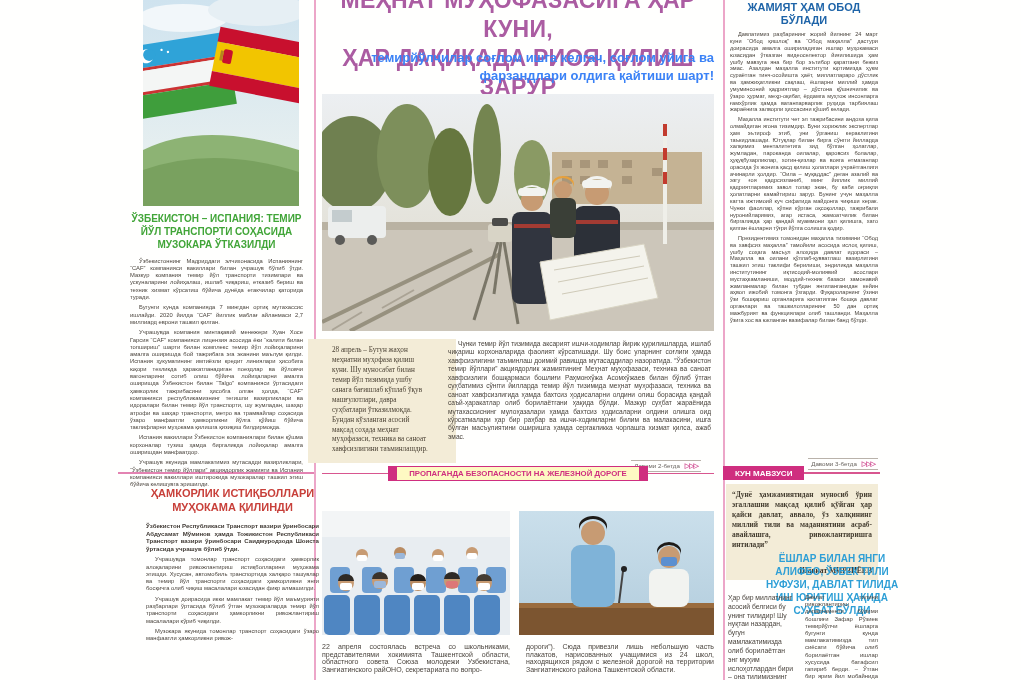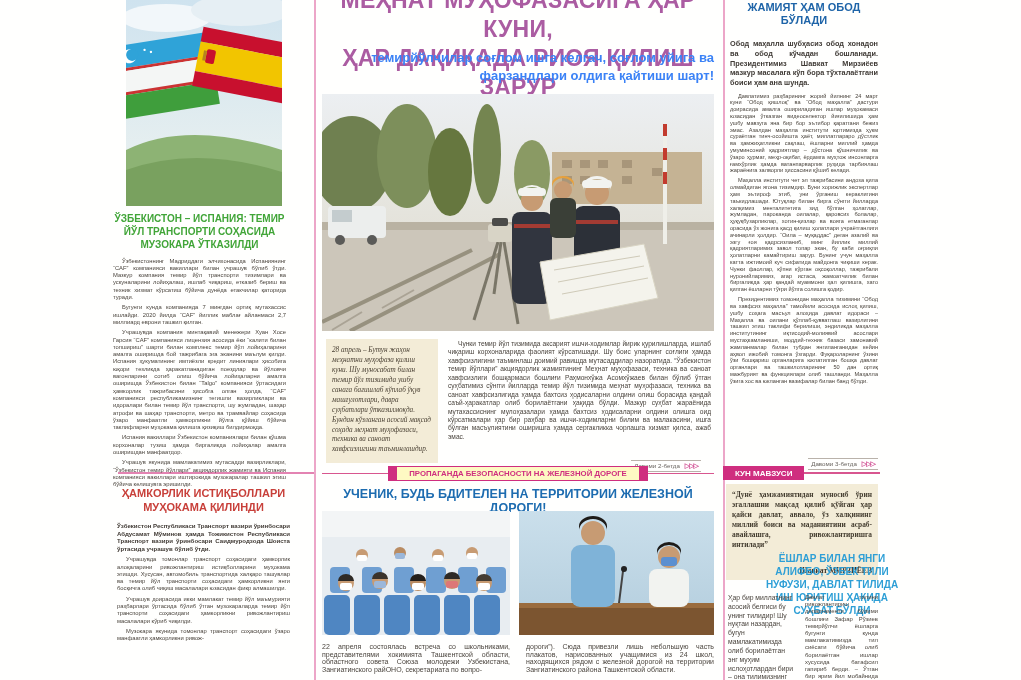"ЖАМИЯТ ҲАМ ОБОД БЎЛАДИ" .head-blue-r { margin: 1px 0 12px -> 1px 0 4px }
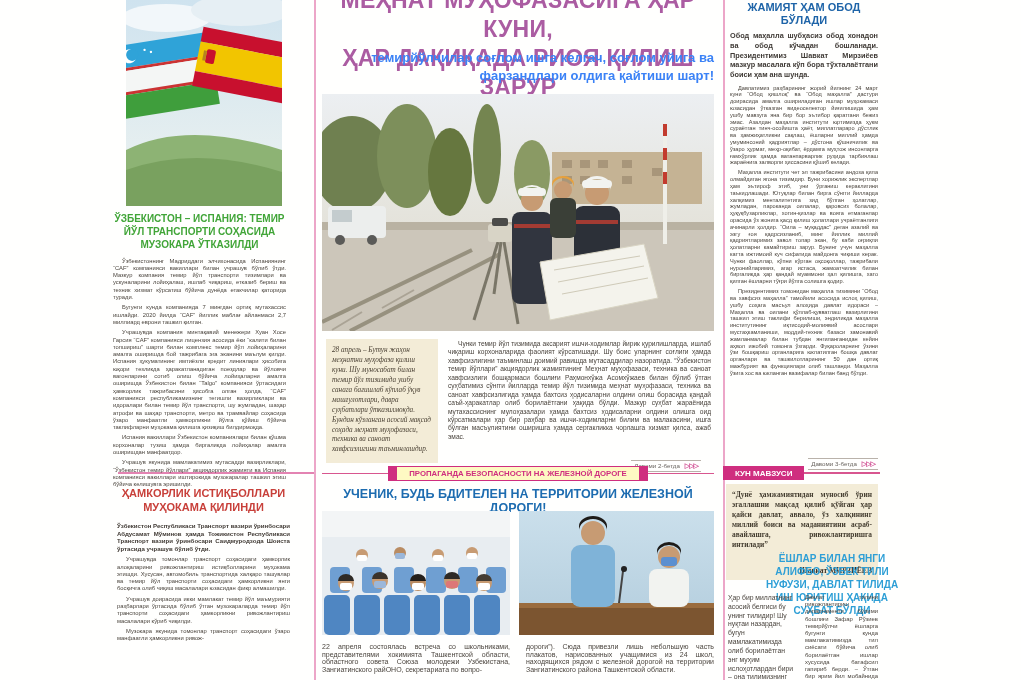"Обод маҳалла шубҳасиз обод хонадон" div.r-lead { html: <div>Обод маҳалла шубҳасиз обод хонадон ва обод кўчадан бошланади. Президентимиз Шавкат Мирзиёев мазкур масалага кўп бора тўхталаётгани боиси ҳам ана шунда.</div> -> none }
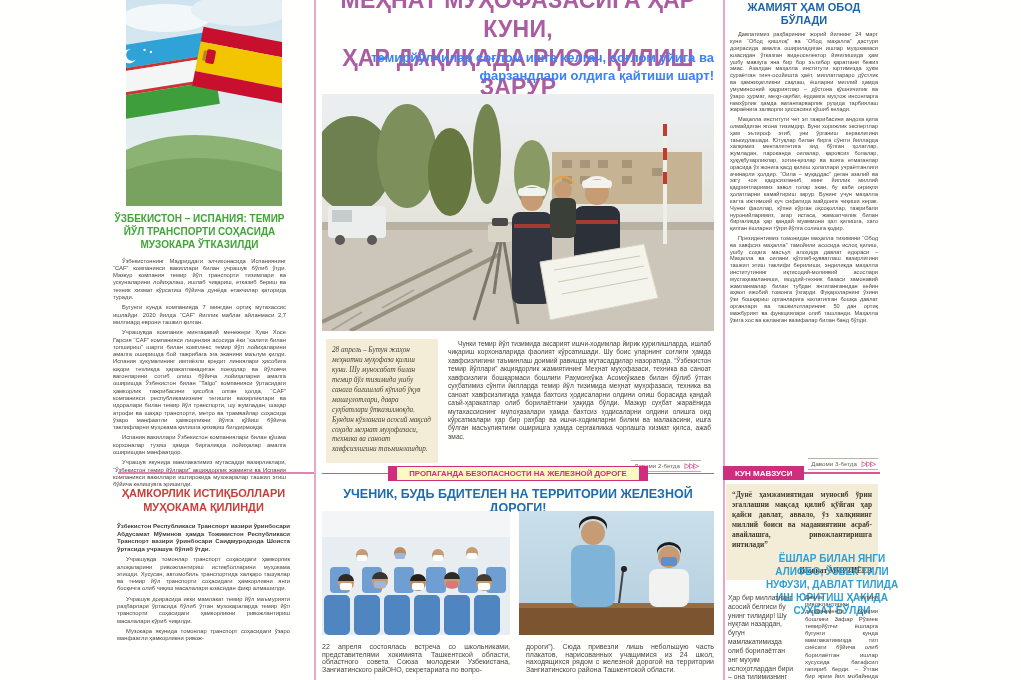"ЎЗБЕКИСТОН – ИСПАНИЯ: ТЕМИР ЙЎЛ" .col-left { left: 113px -> 130px }
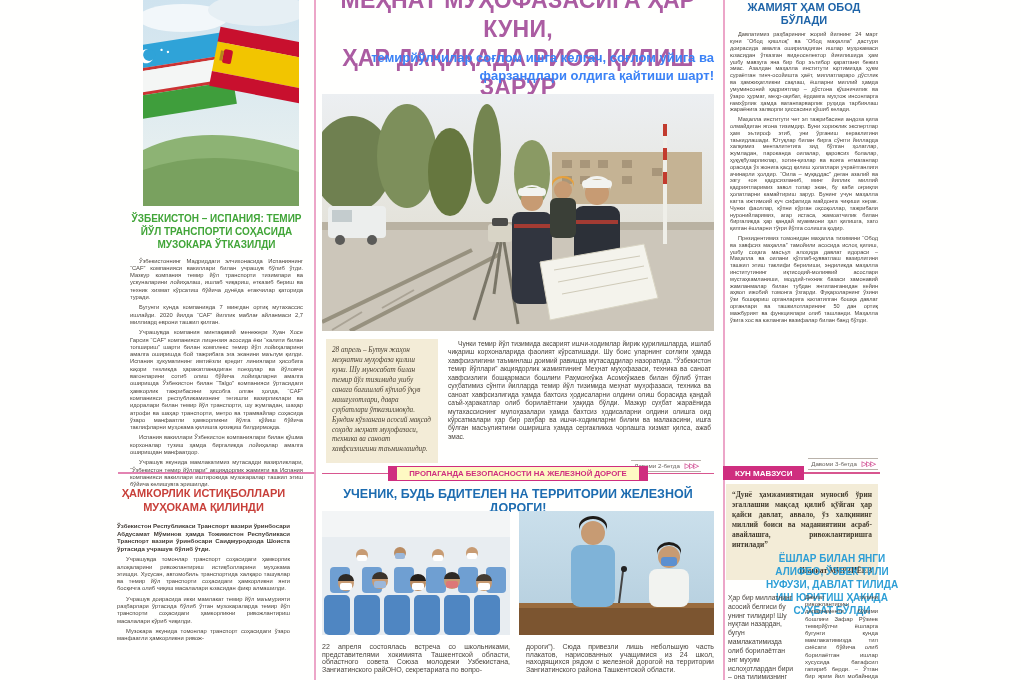"28 апрель – Бутун жаҳон" .note-box { font-style: italic -> none; left: 326px -> 308px; padding: 7px 6px -> 7px 24px }
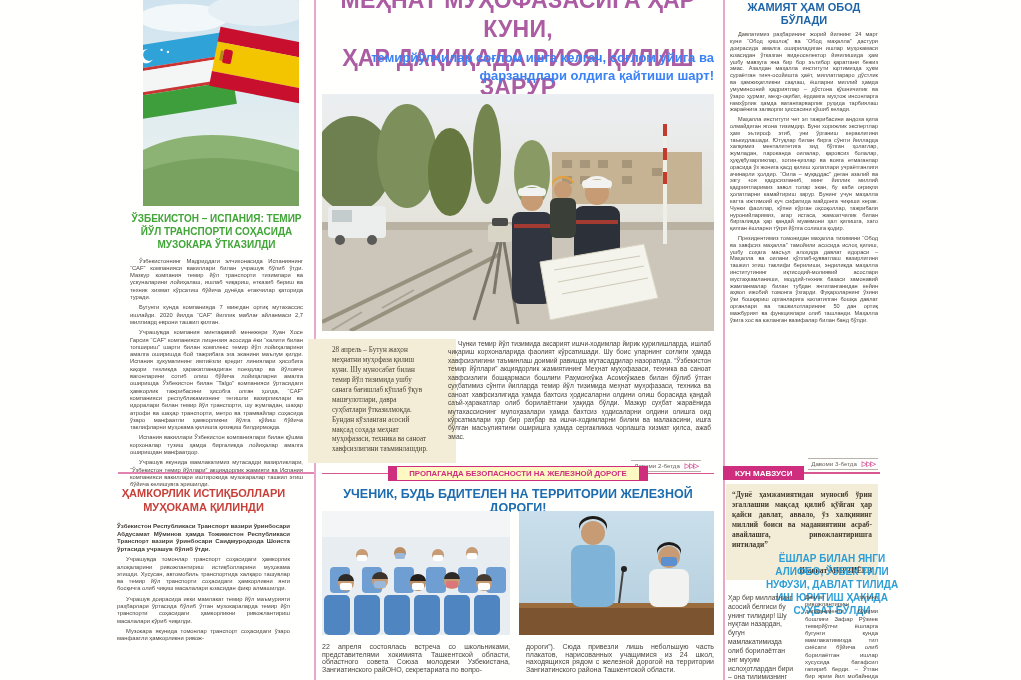"ҲАМКОРЛИК ИСТИҚБОЛЛАРИ МУҲОКАМА ҚИЛИНДИ" .col-left2 { left: 117px -> 146px }
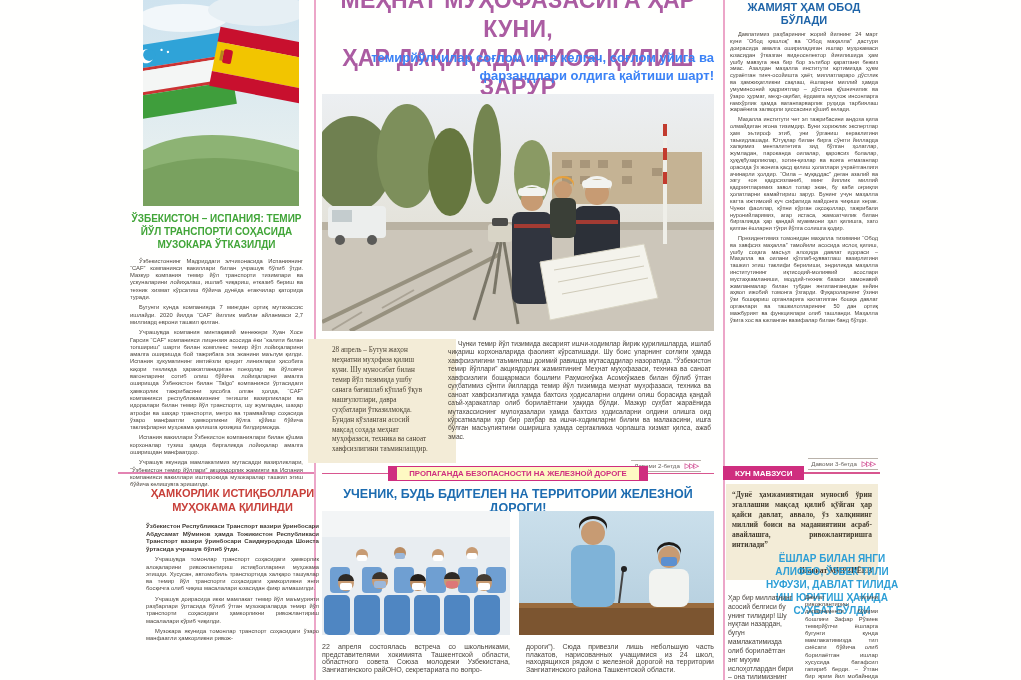"УЧЕНИК, БУДЬ БДИТЕЛЕН НА ТЕРРИТОРИИ" div.head-blue-c { html: <div>УЧЕНИК, БУДЬ БДИТЕЛЕН НА ТЕРРИТОРИИ ЖЕЛЕЗНОЙ ДОРОГИ!</div> -> none }
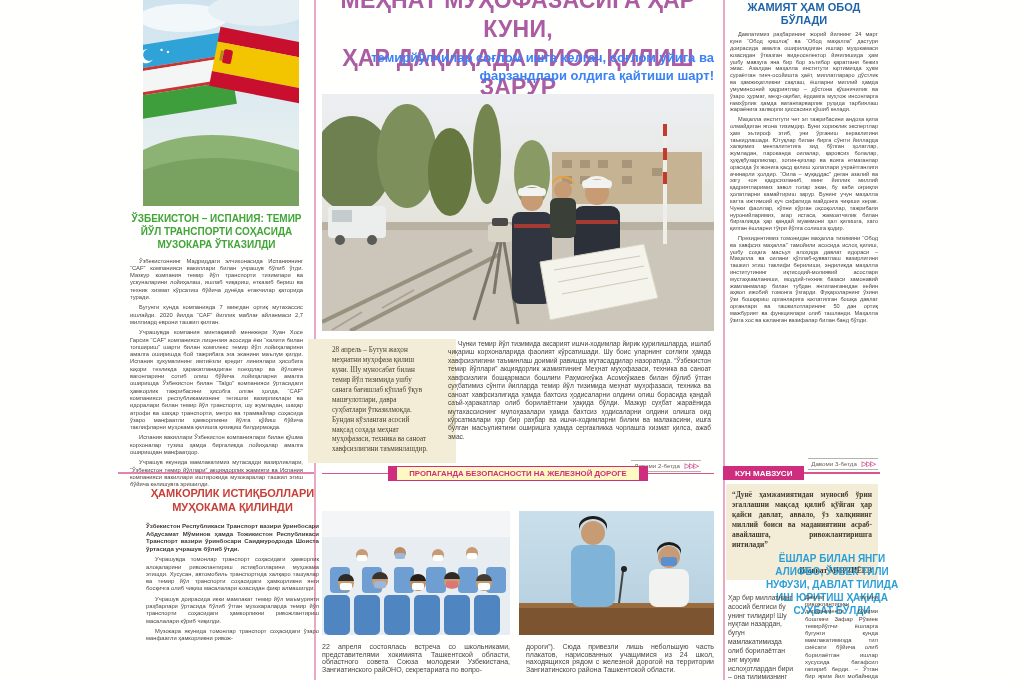"“Дунё ҳамжамиятидан муносиб ўрин" span { text: боиси -> тили }
